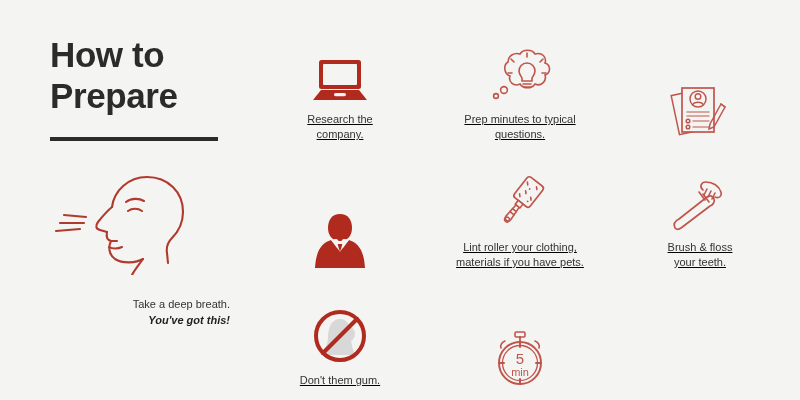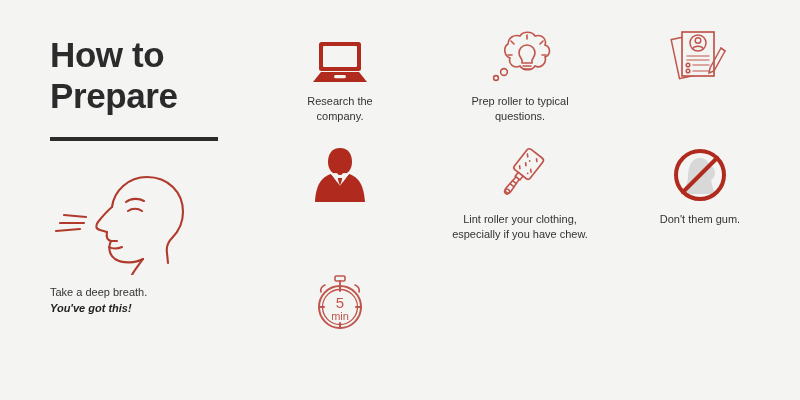"Research the" .tip { justify-content: flex-start -> flex-end; text-decoration: none -> underline }
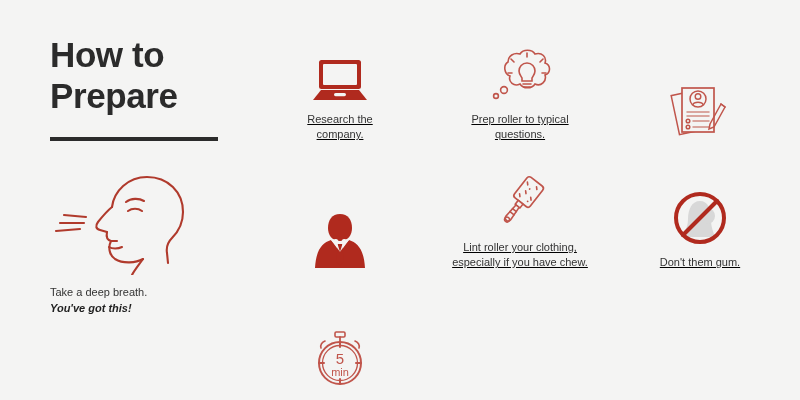"Prep roller to typical" div.tip-caption { text: roller -> minutes }
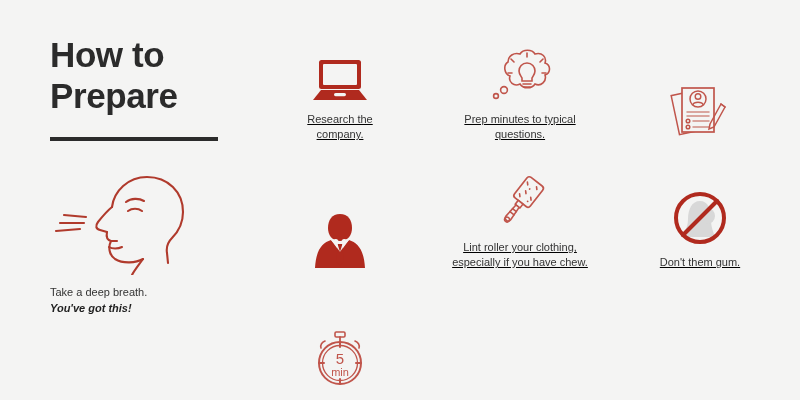"Lint roller your clothing," div.tip-caption { text: especially if you have chew -> materials if you have pets }
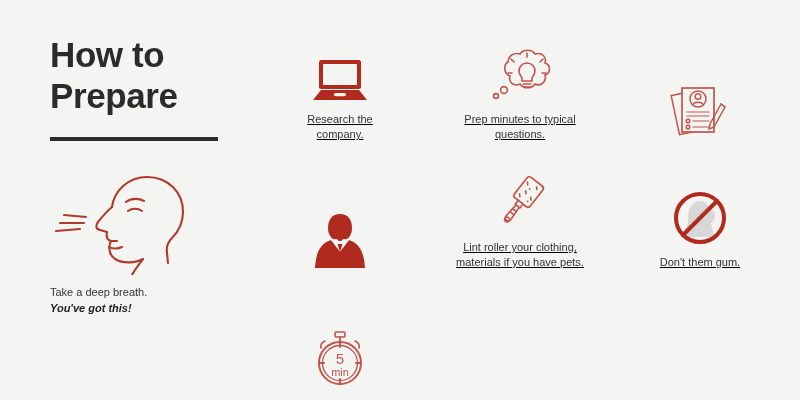"Brush & floss" div.tip { html: none -> <div> <div> <svg> <path></path> <path></path> <path></path> <path></path> </svg> </div> <div>Brush &amp; floss your teeth.</div> </div> }
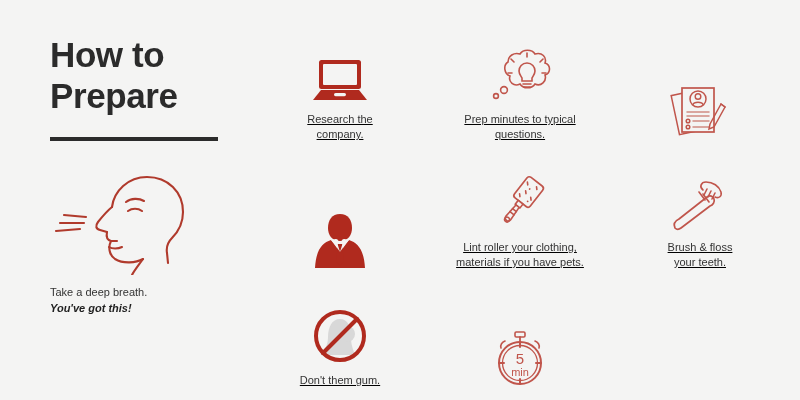"Take a deep breath." .hero-caption { margin-top: 10px -> 22px; text-align: left -> right }
